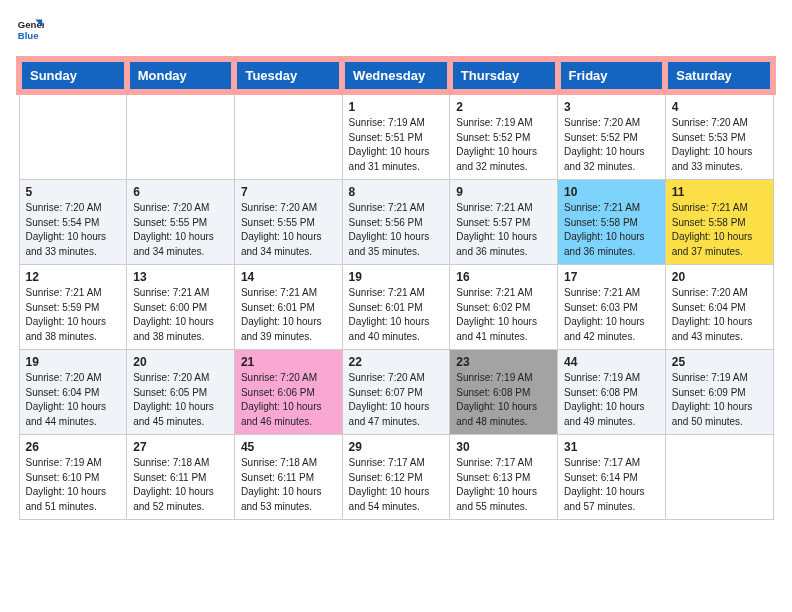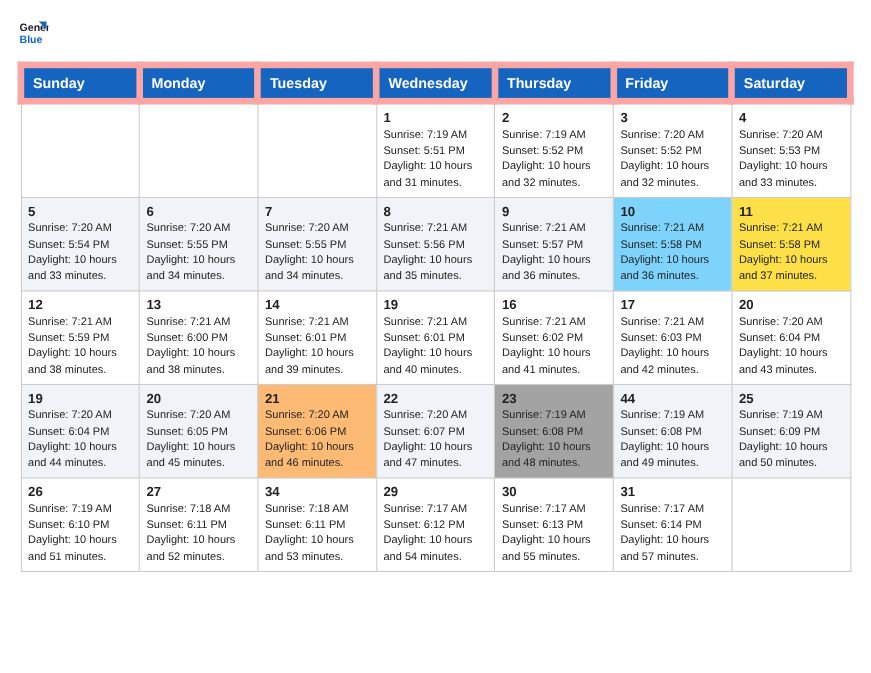"21" td { background-color: #fdba74 -> #f9a8d4 }
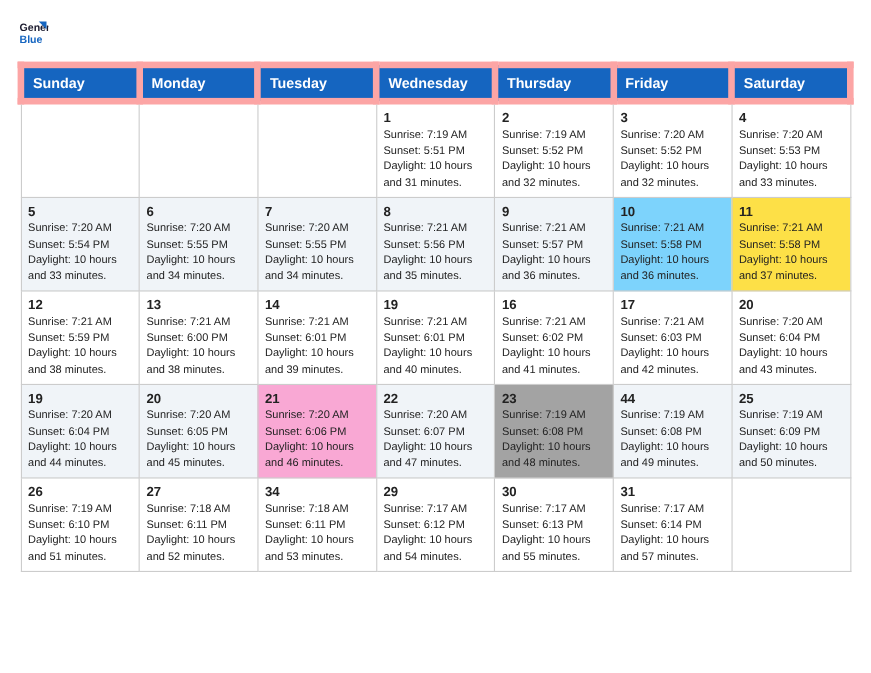"34" span.day-number { text: 34 -> 45 }
